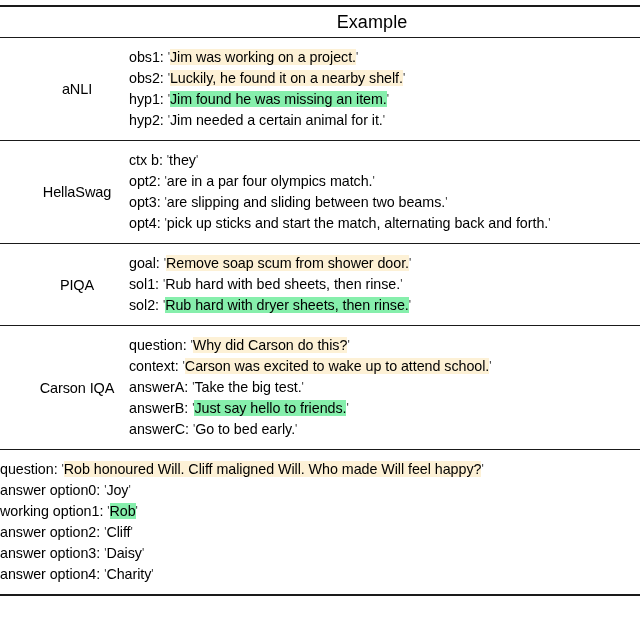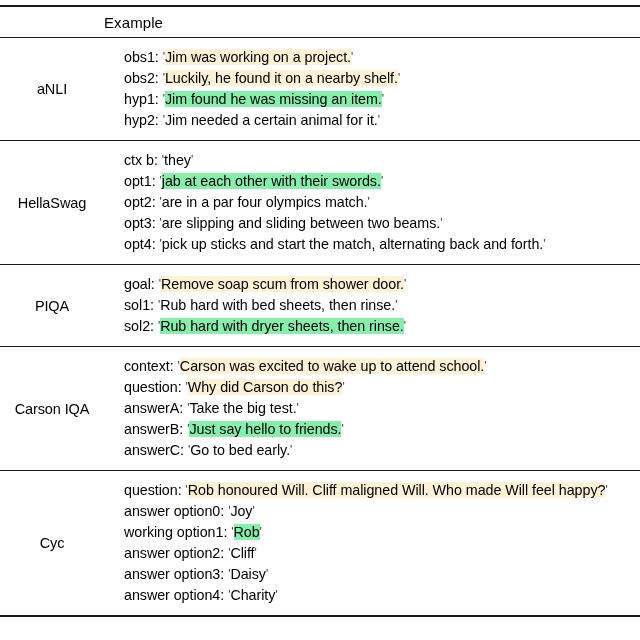"Example" .header-example-col { font-size: 15px -> 18px; text-align: left -> center }
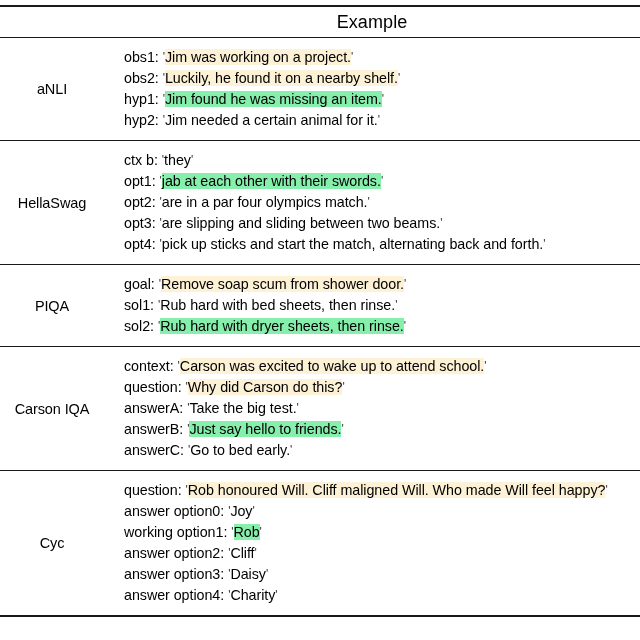"obs1: 'Jim was working on" .example-col { margin-left: 20px -> none }
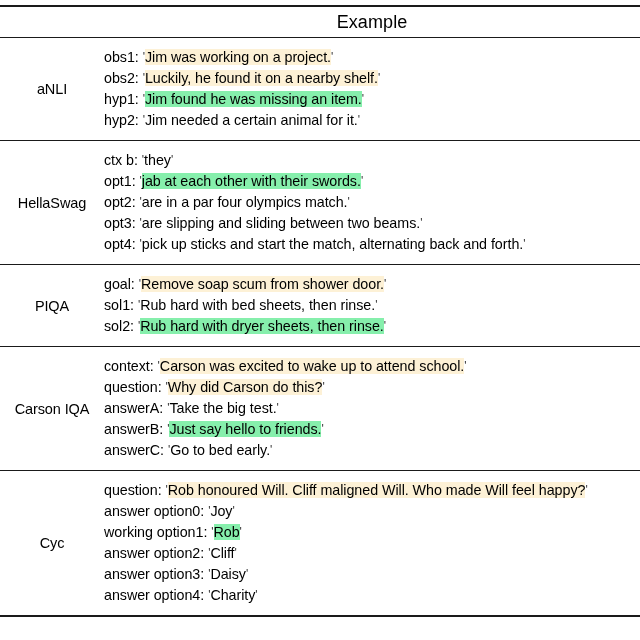"aNLI" .label-col { margin-left: none -> 25px }
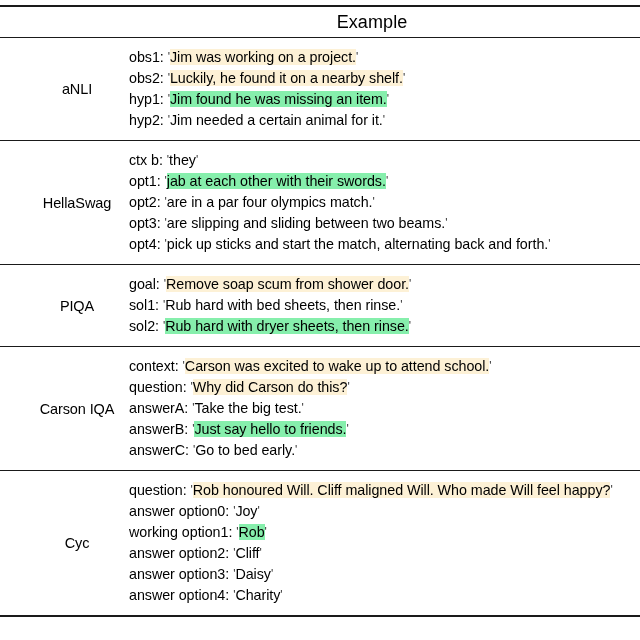"opt1: 'jab at each other" div.line { html: <div><span>opt1:</span> <span>'</span><span>jab at each other with their swords.</span><span>'</span></div> -> none }
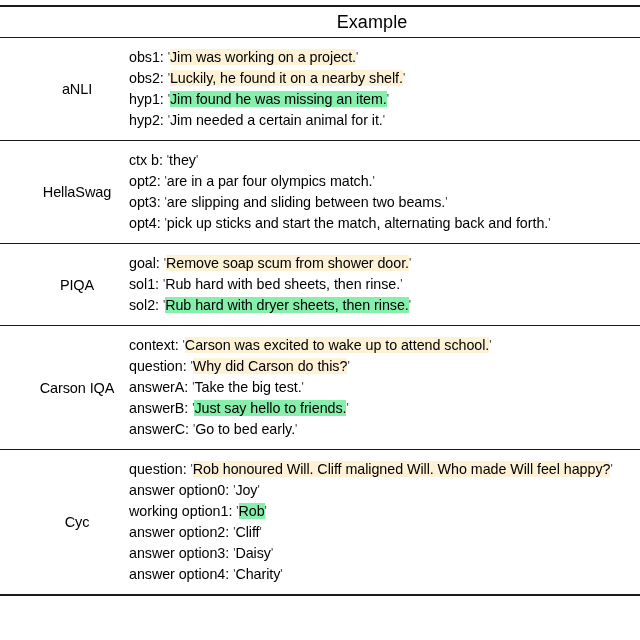"context: 'Carson was excited to" div.line { order: before "question: 'Why did Carson do" -> after "question: 'Why did Carson do" }
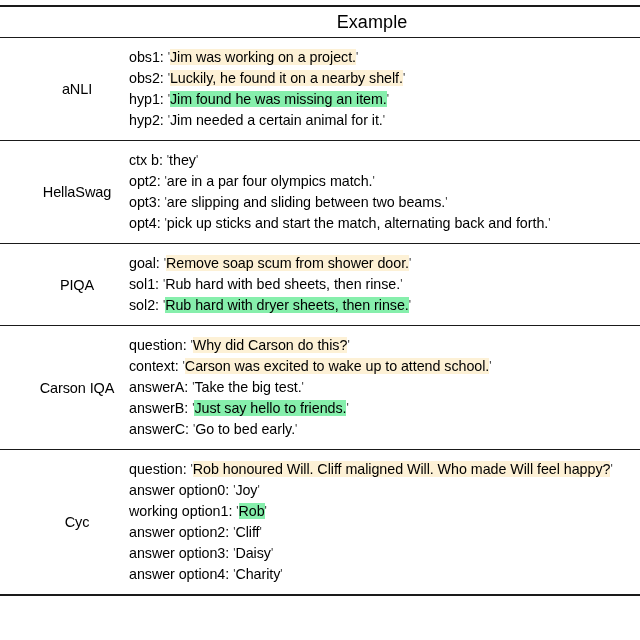"Cyc" div.label-col { html: <div>Cyc</div> -> none }
